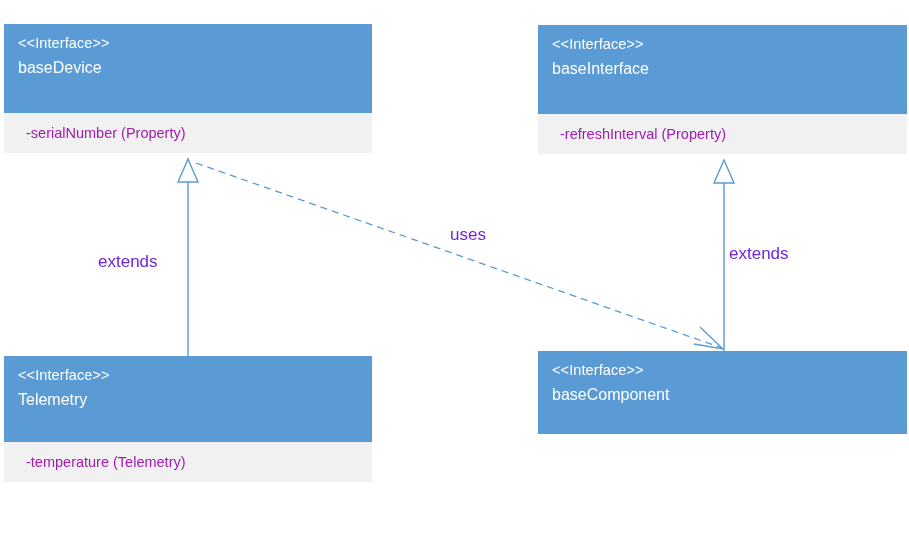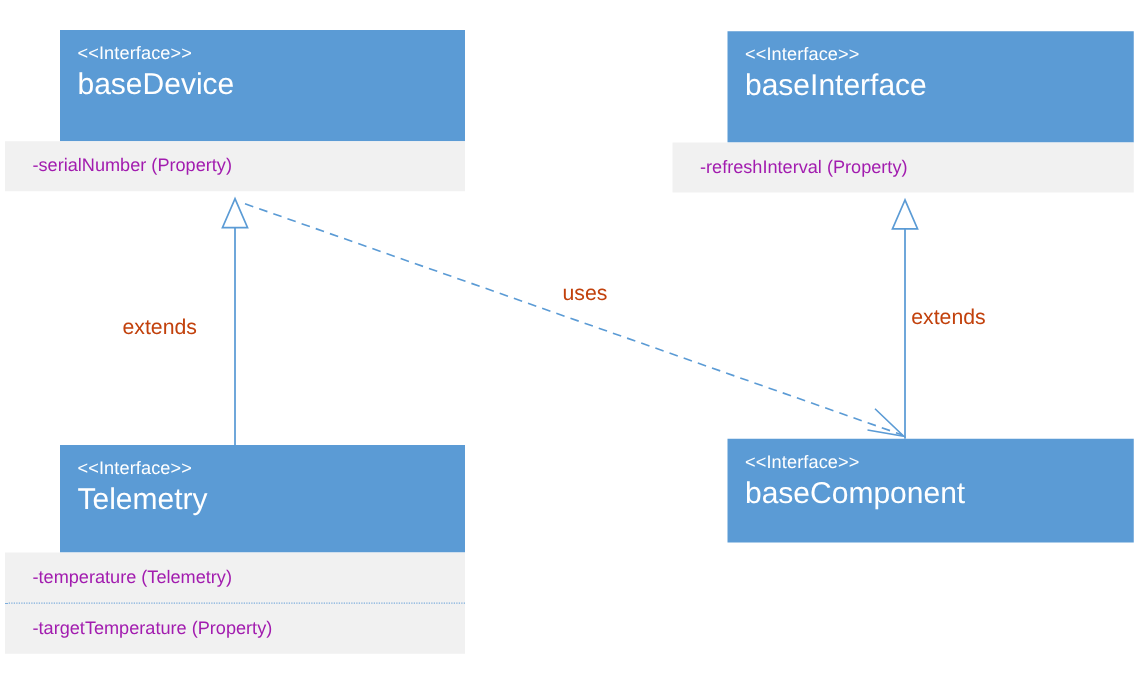"<<Interface>>" .class-header { margin-left: 44px -> none }
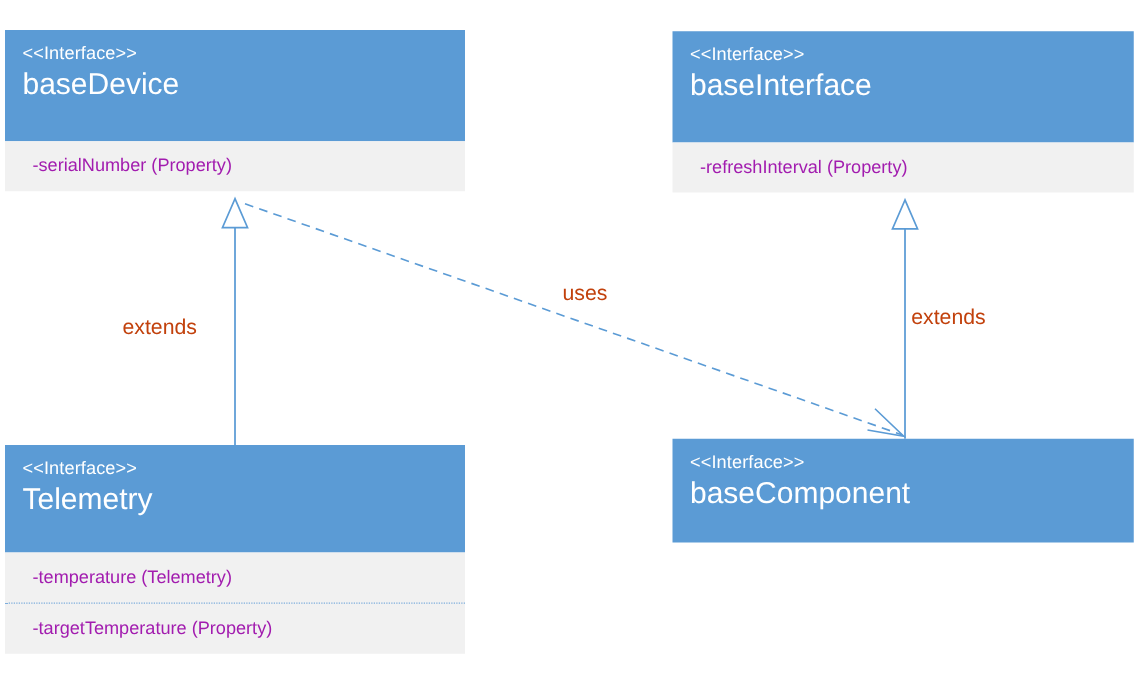"baseDevice" .class-name { font-size: 24px -> 16px }
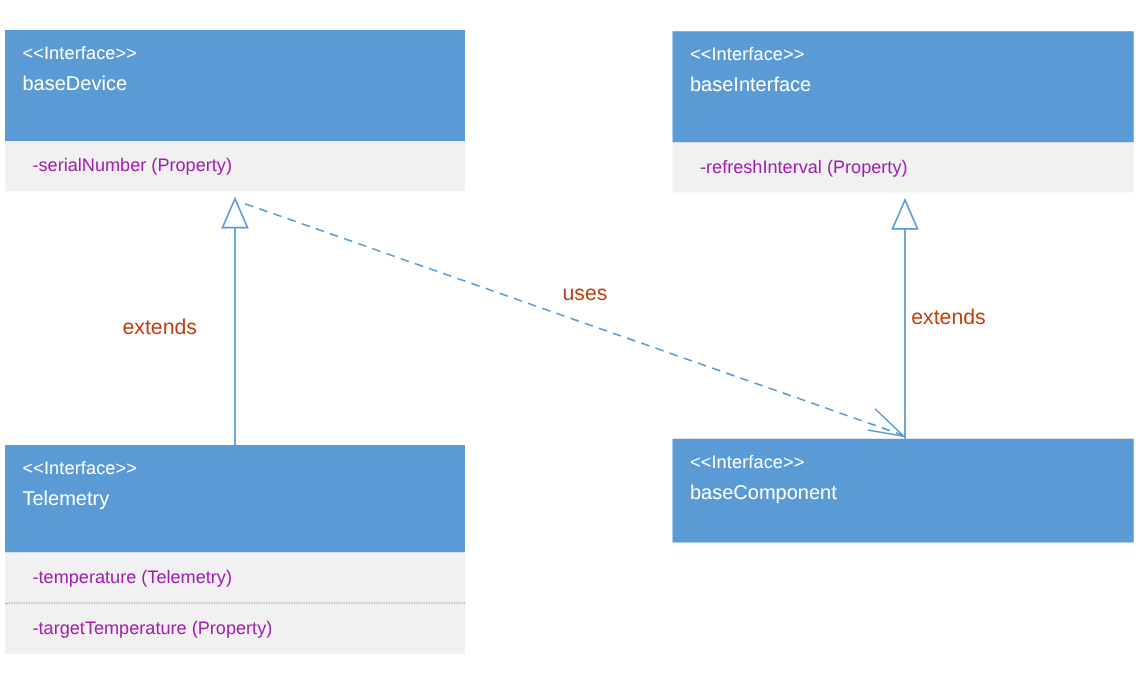"uses" .edge-label { color: #c2410c -> #6d28d9 }
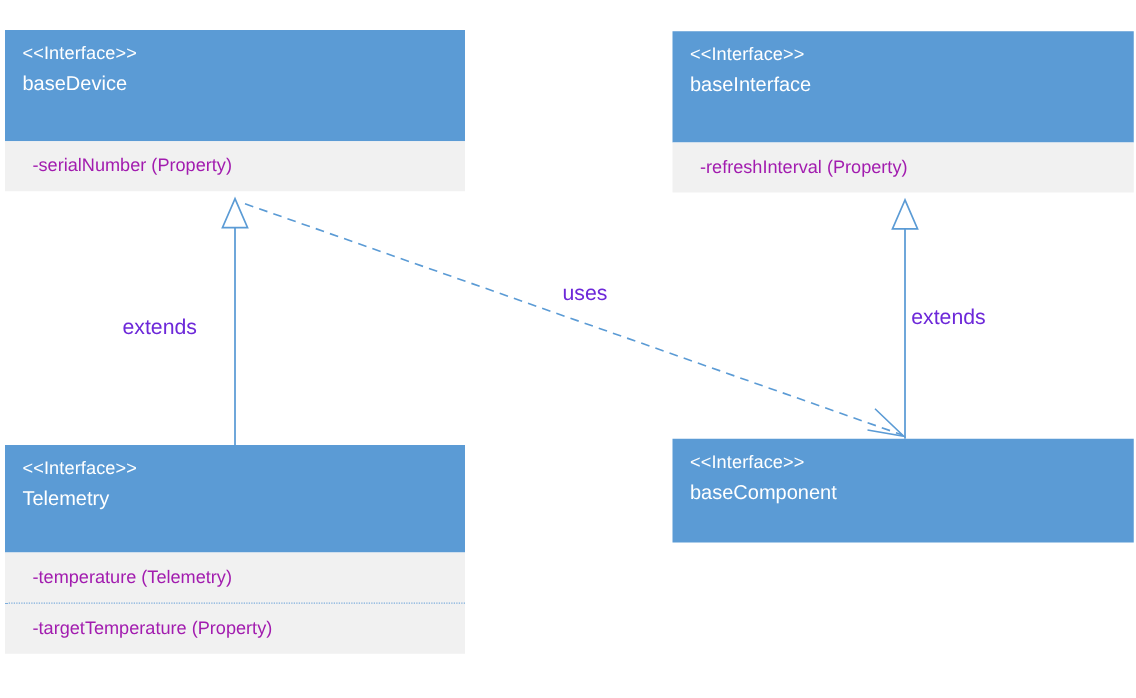"-targetTemperature (Property)" div.member { html: <div>-targetTemperature (Property)</div> -> none }
